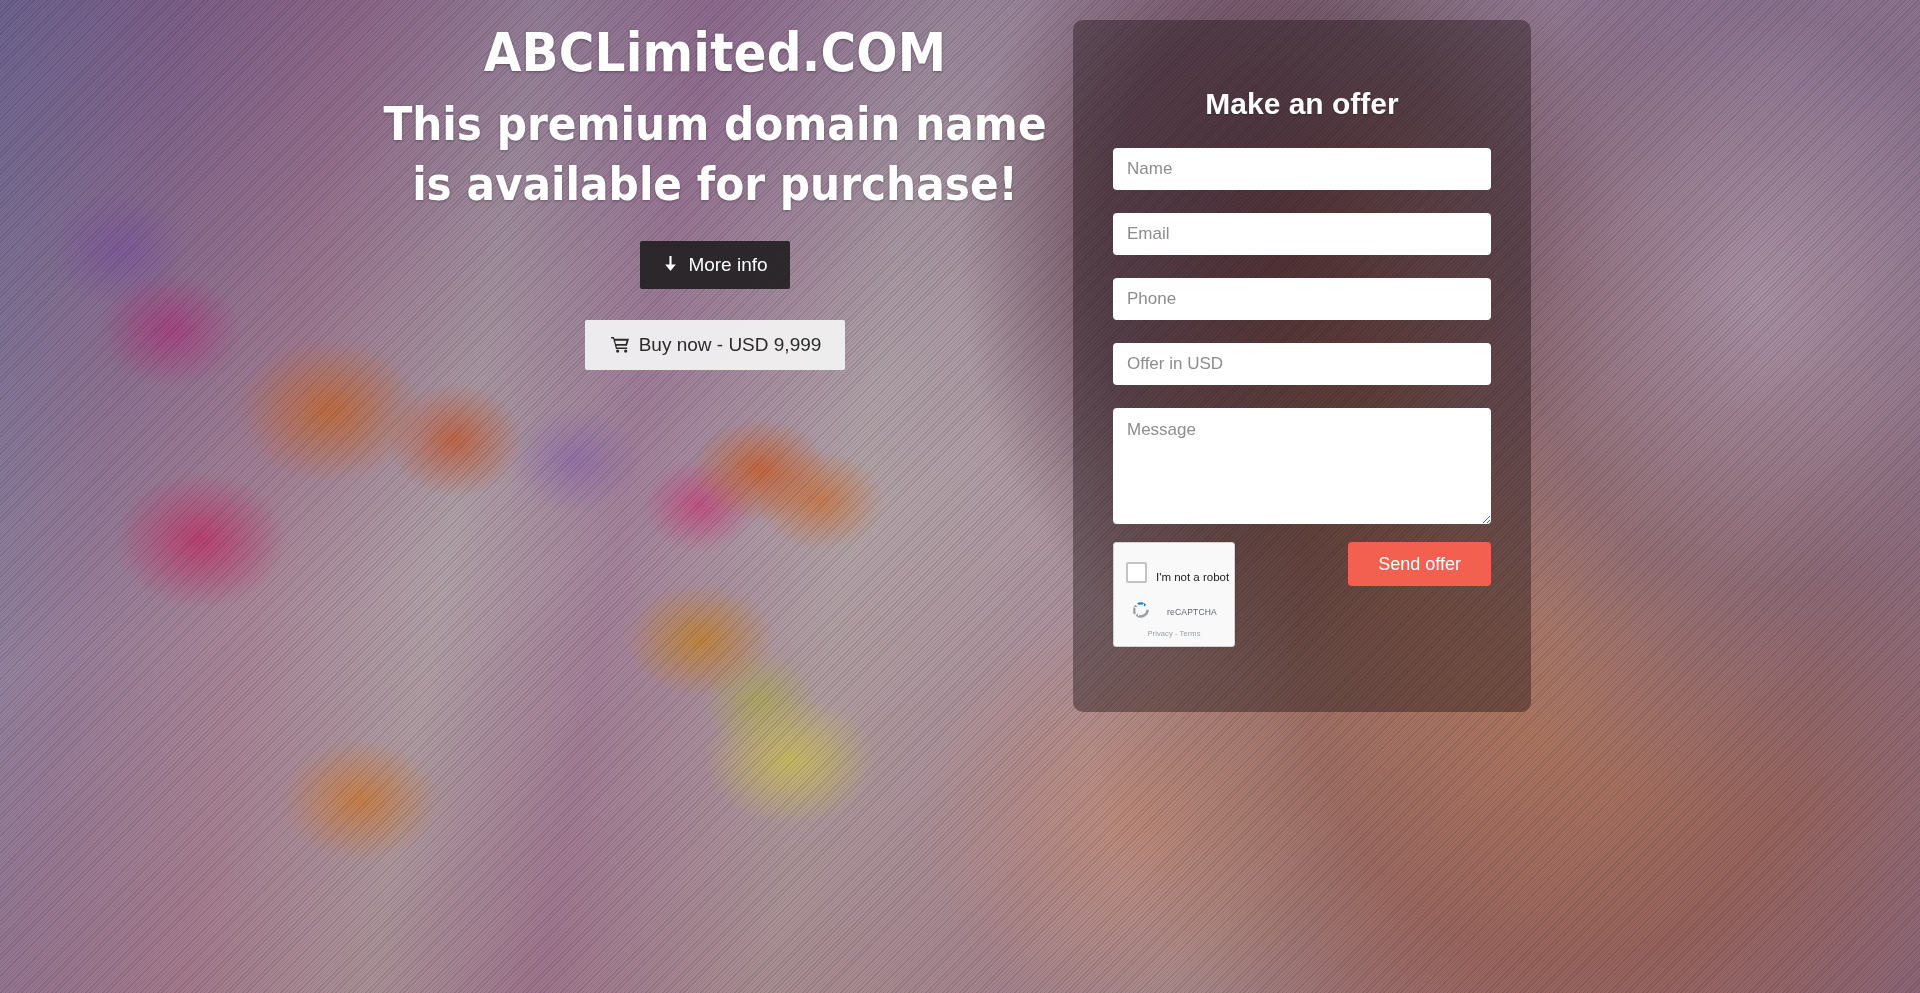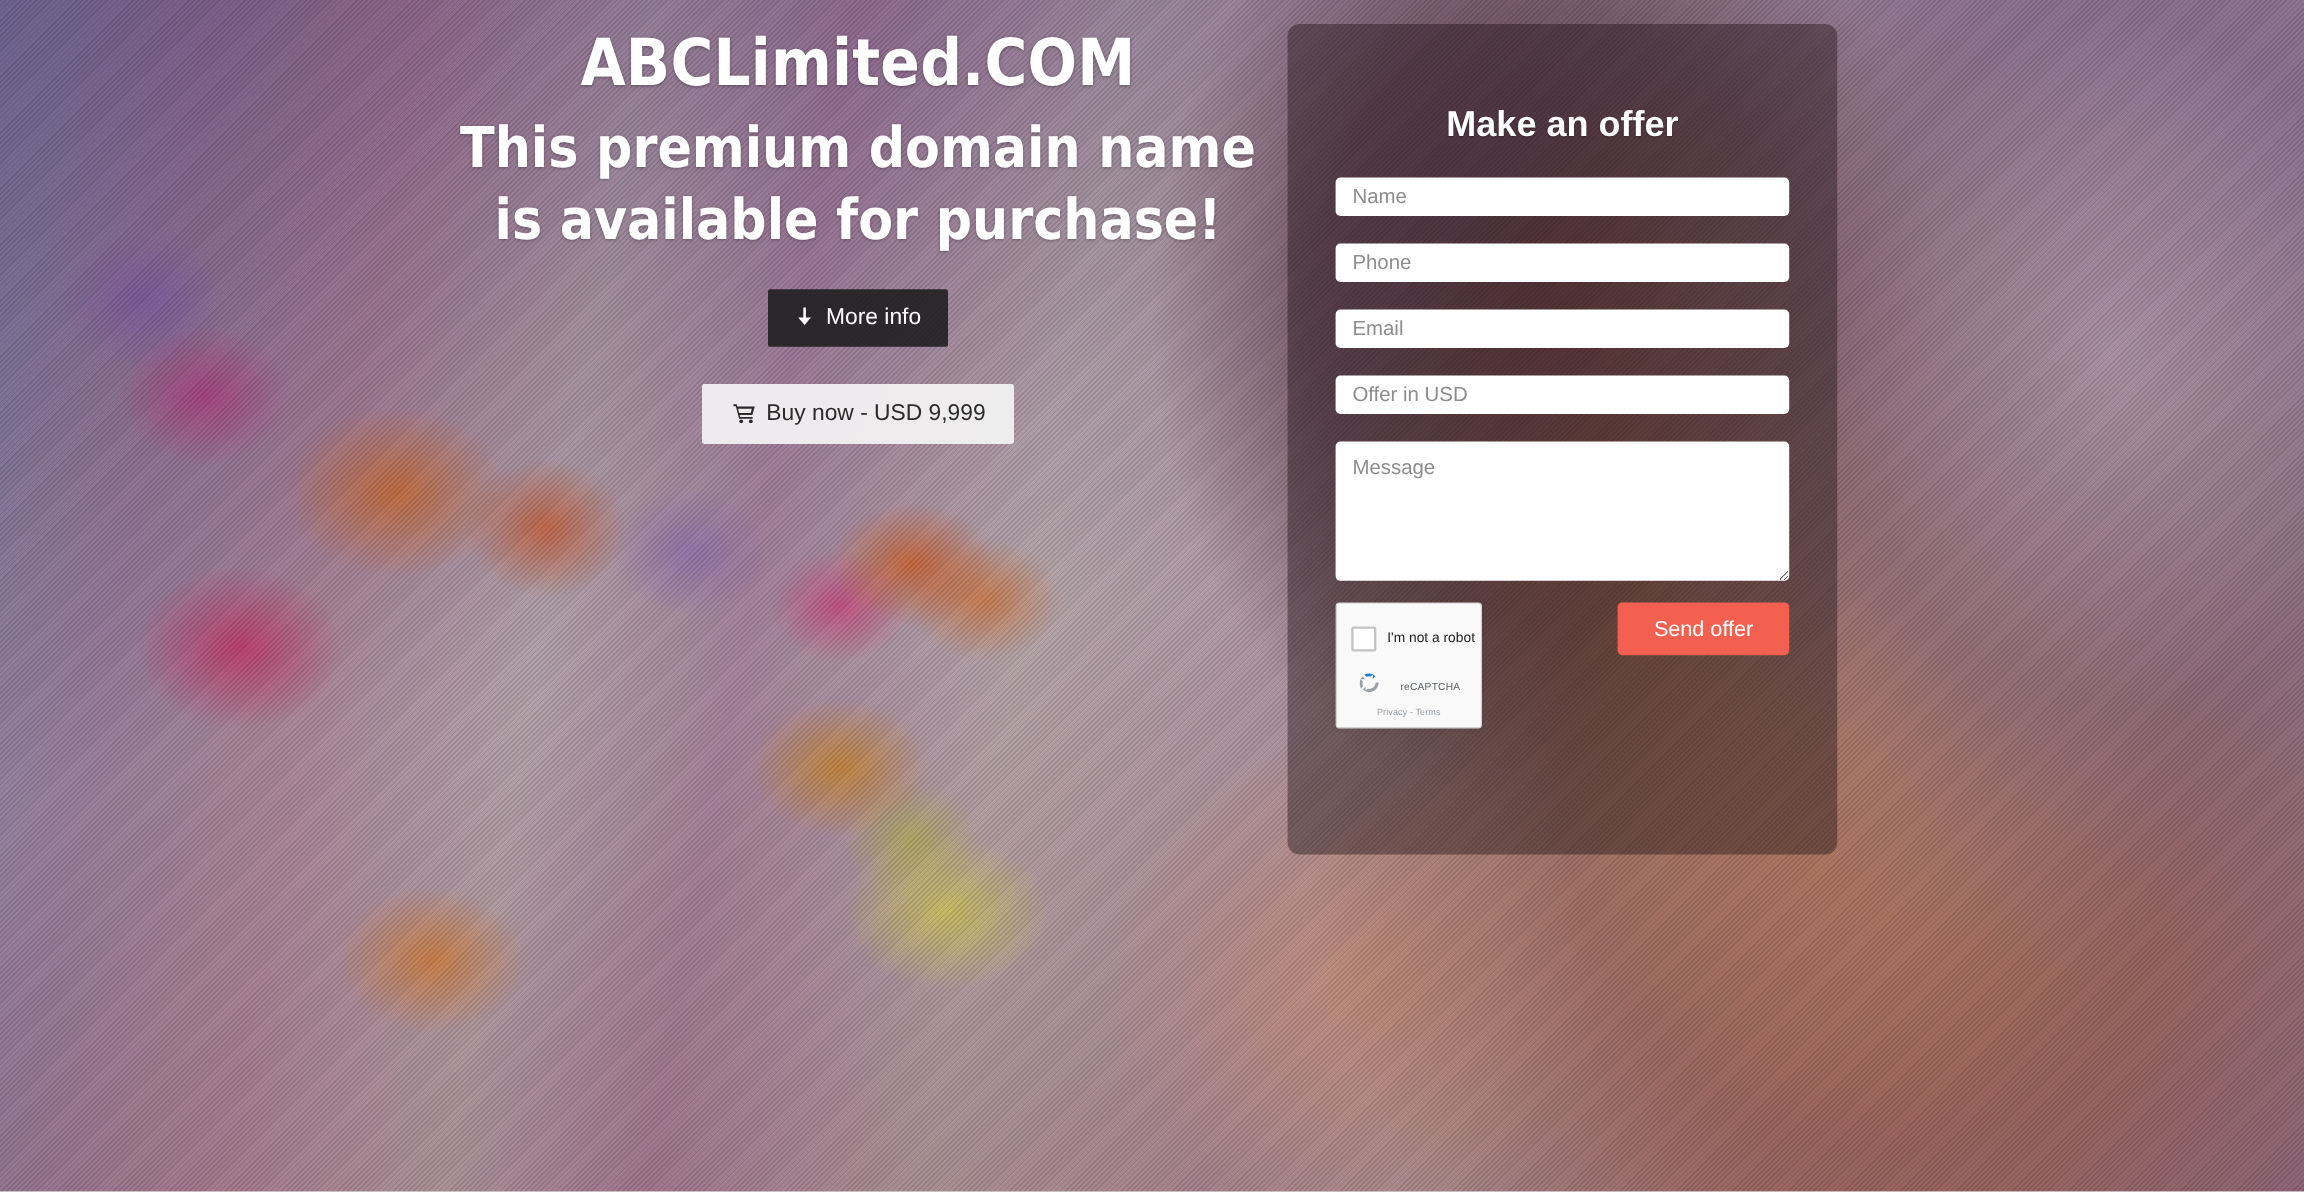"Name" .field { height: 32px -> 42px }
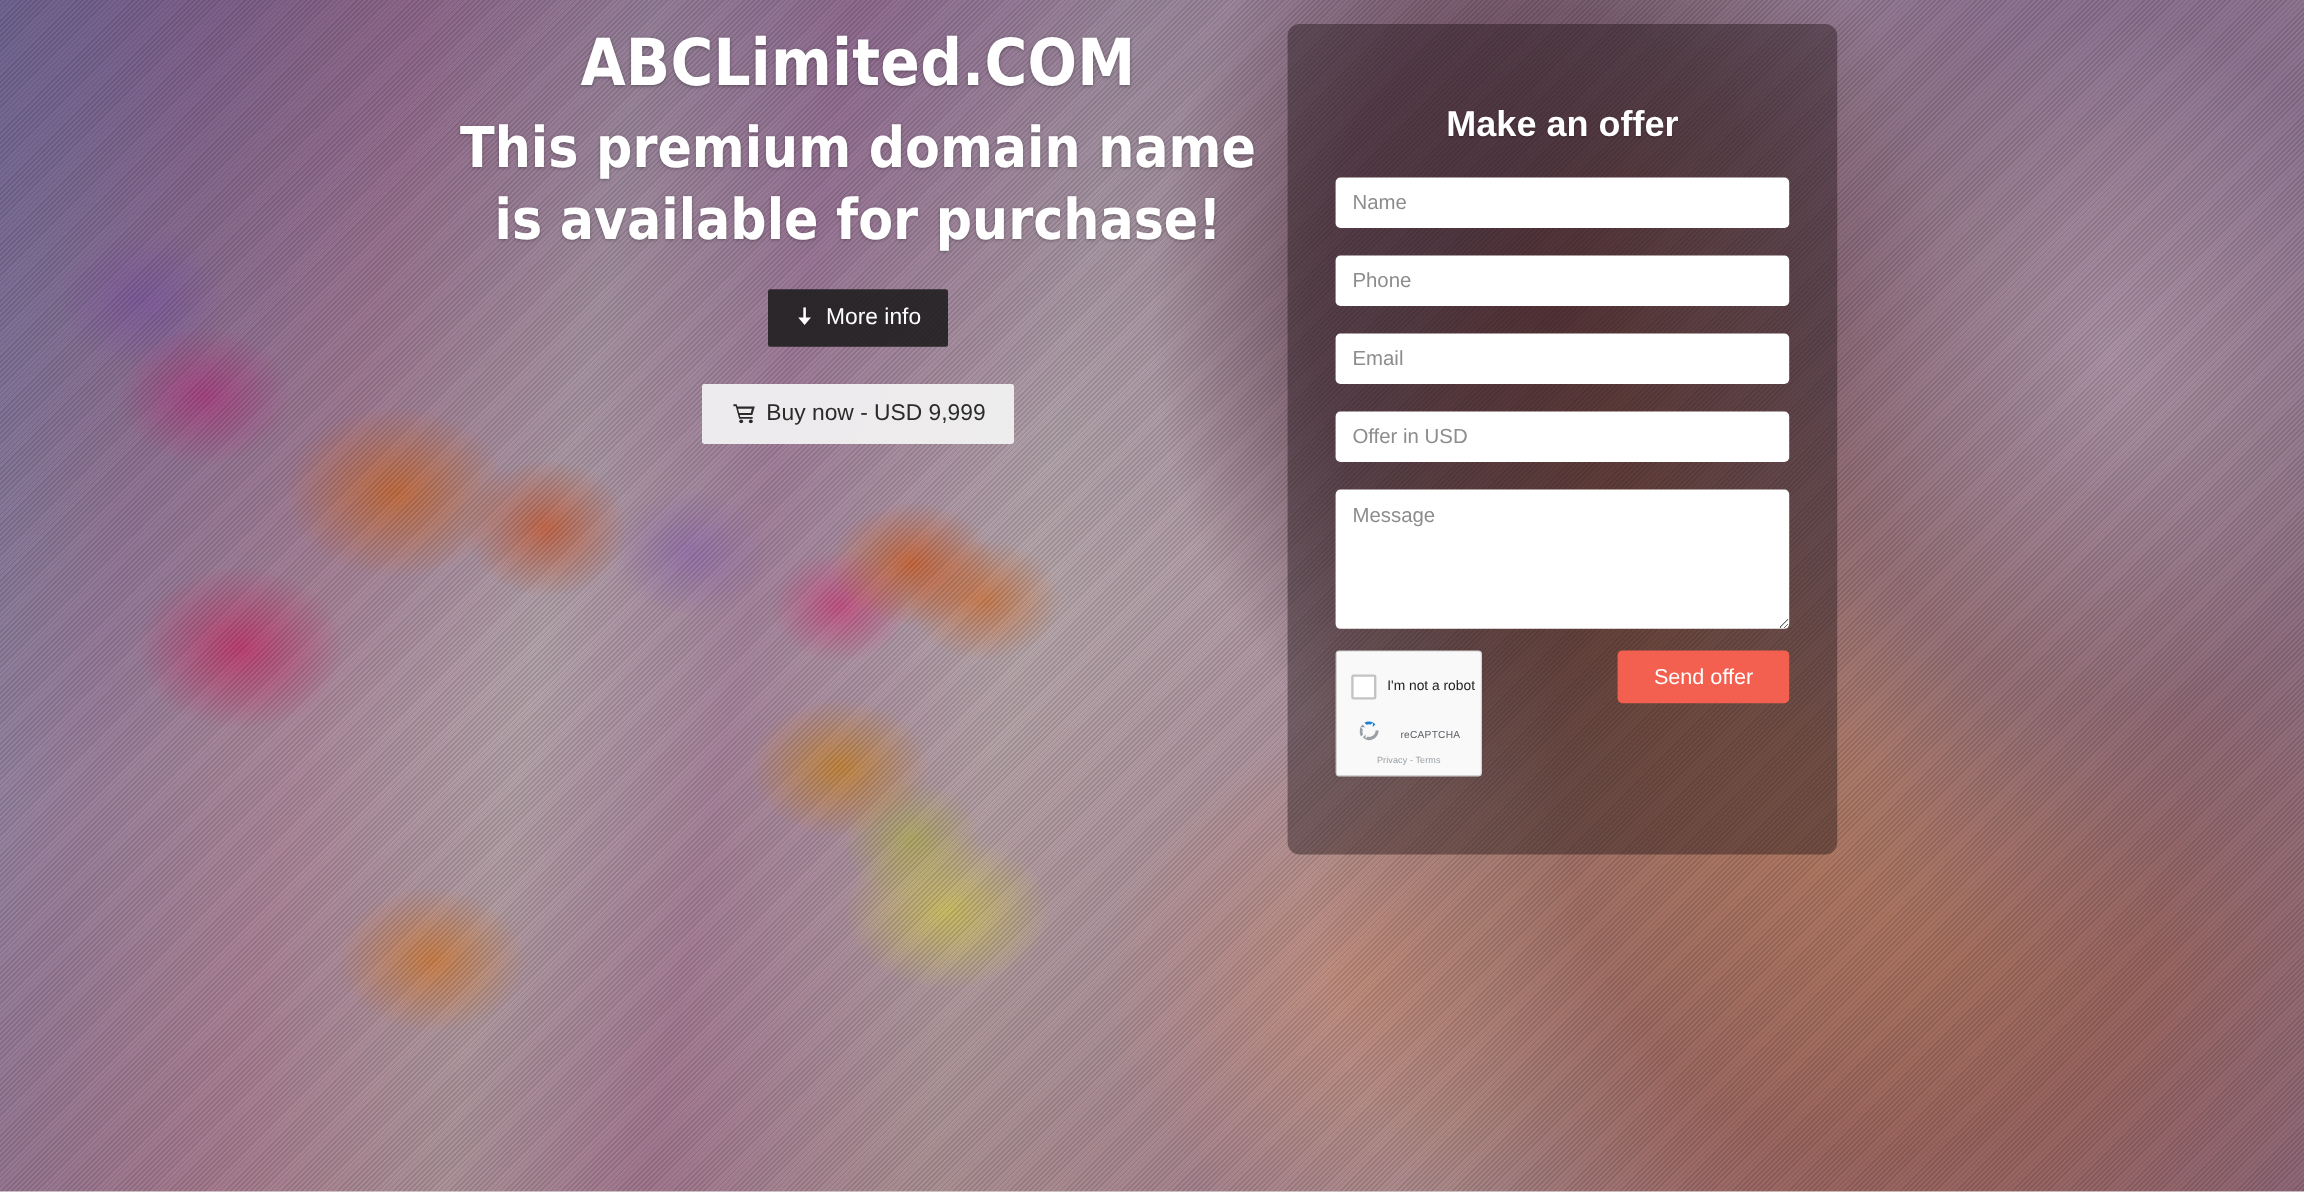"Phone" input.field { order: before "Email" -> after "Email" }
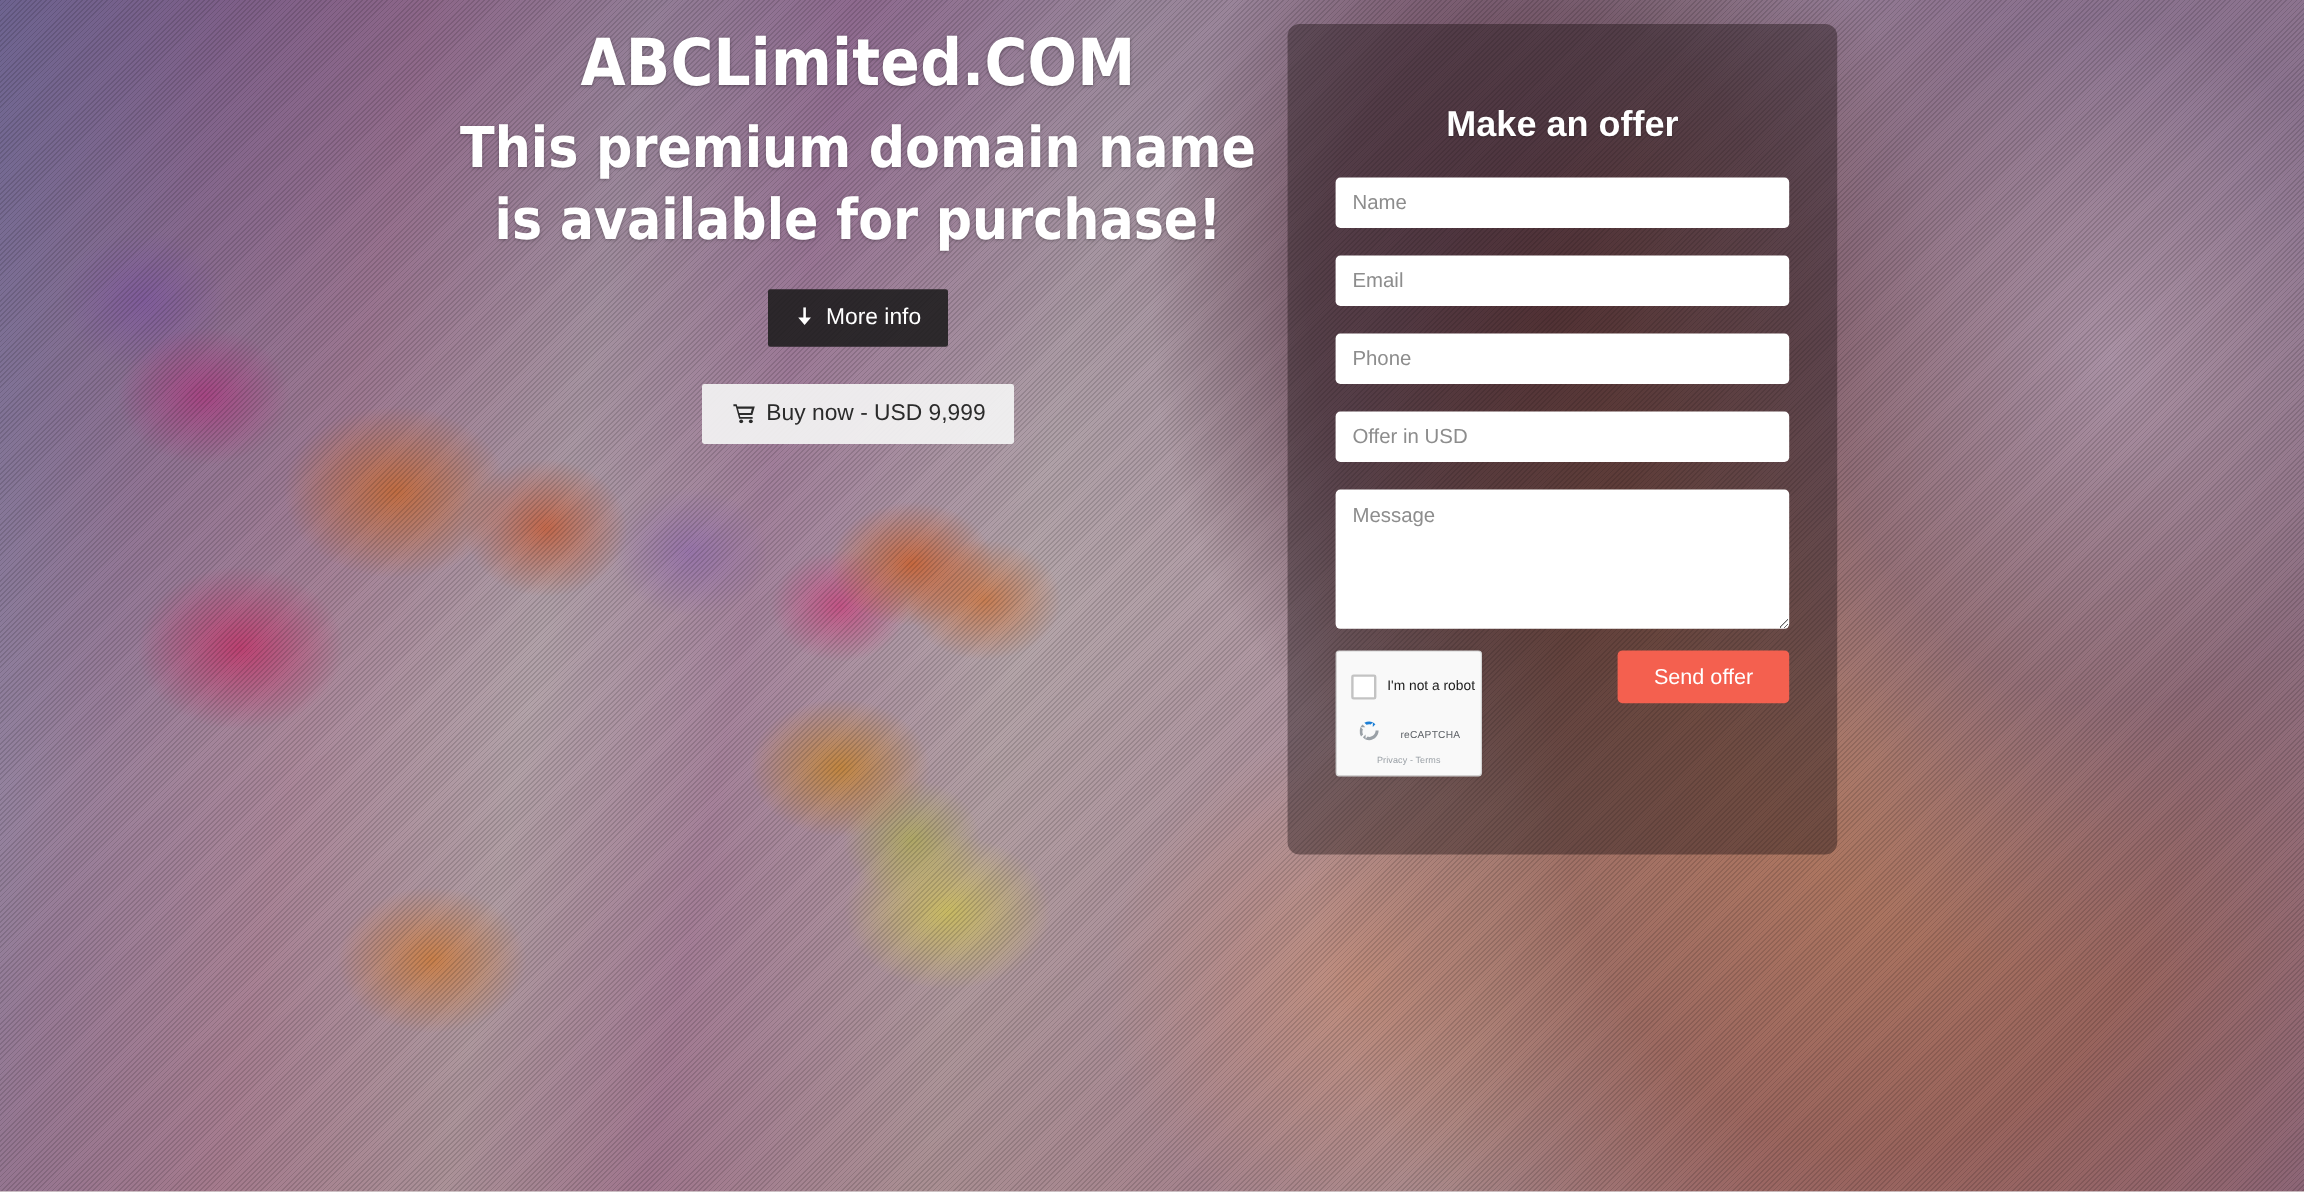"I'm not a robot" .rc-row { align-items: center -> flex-end }
